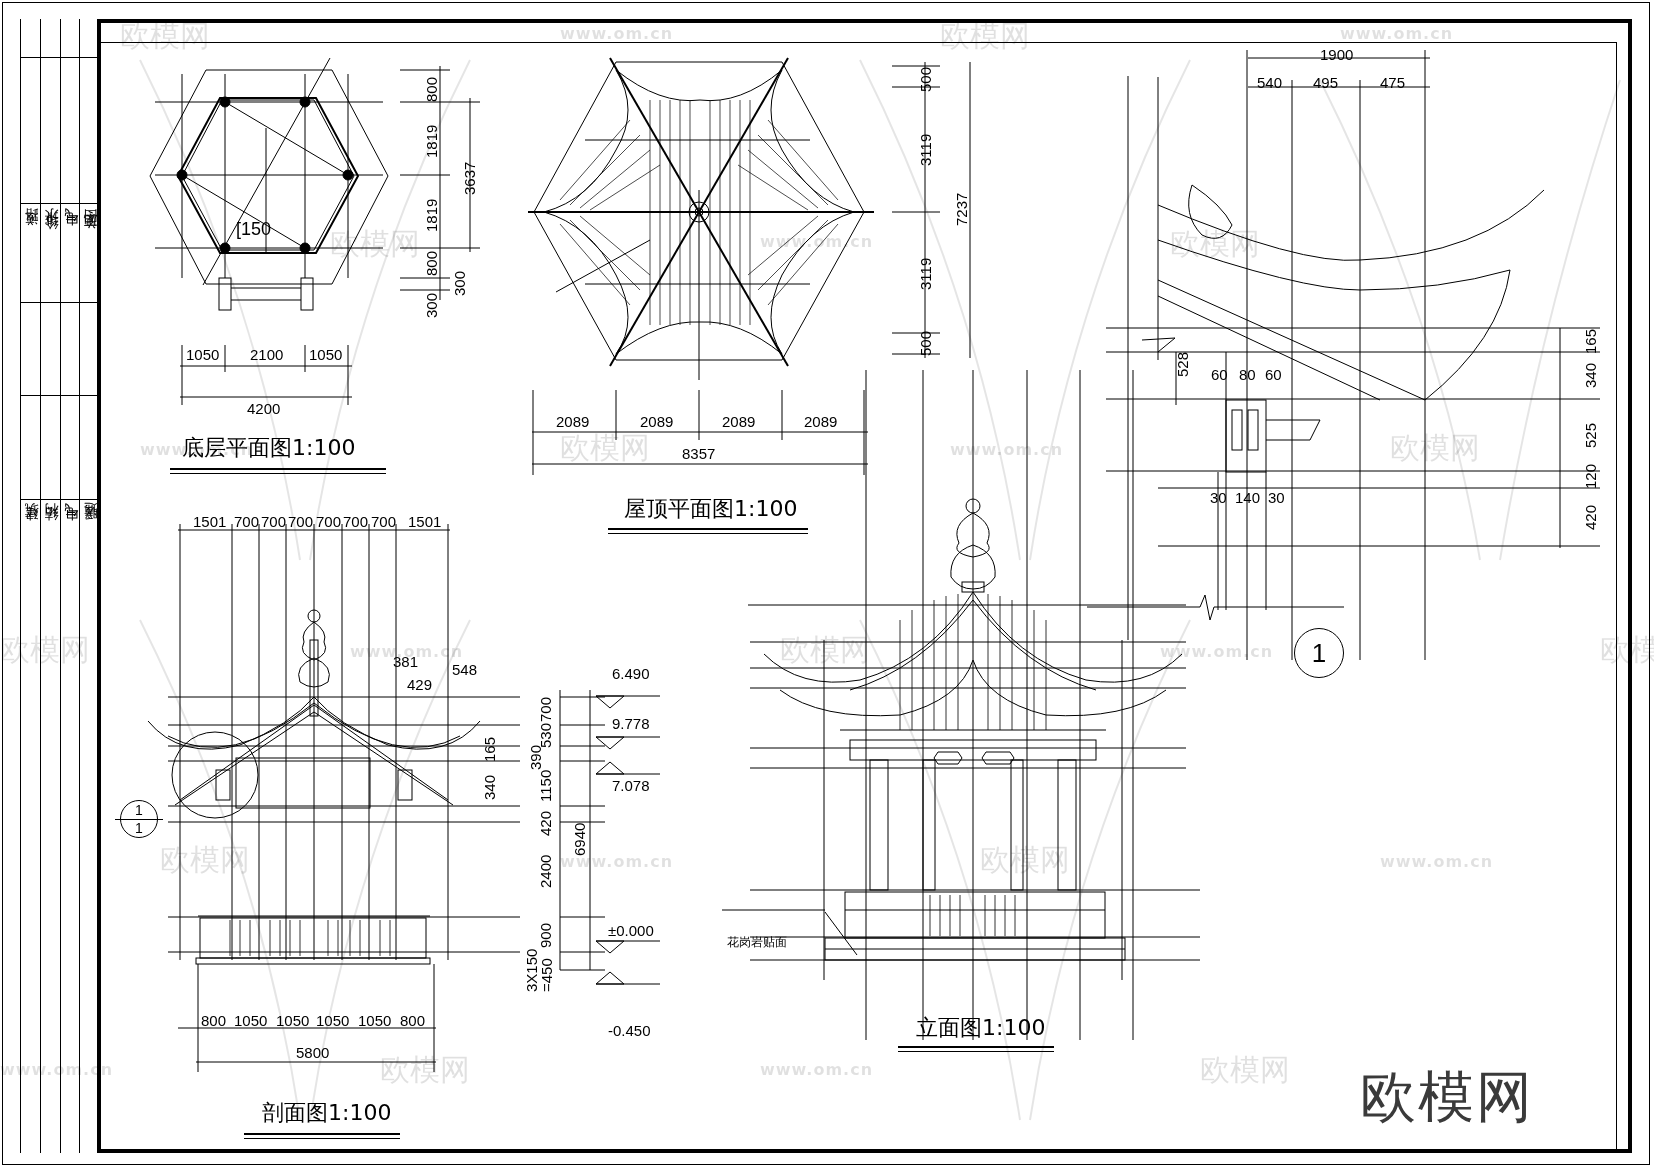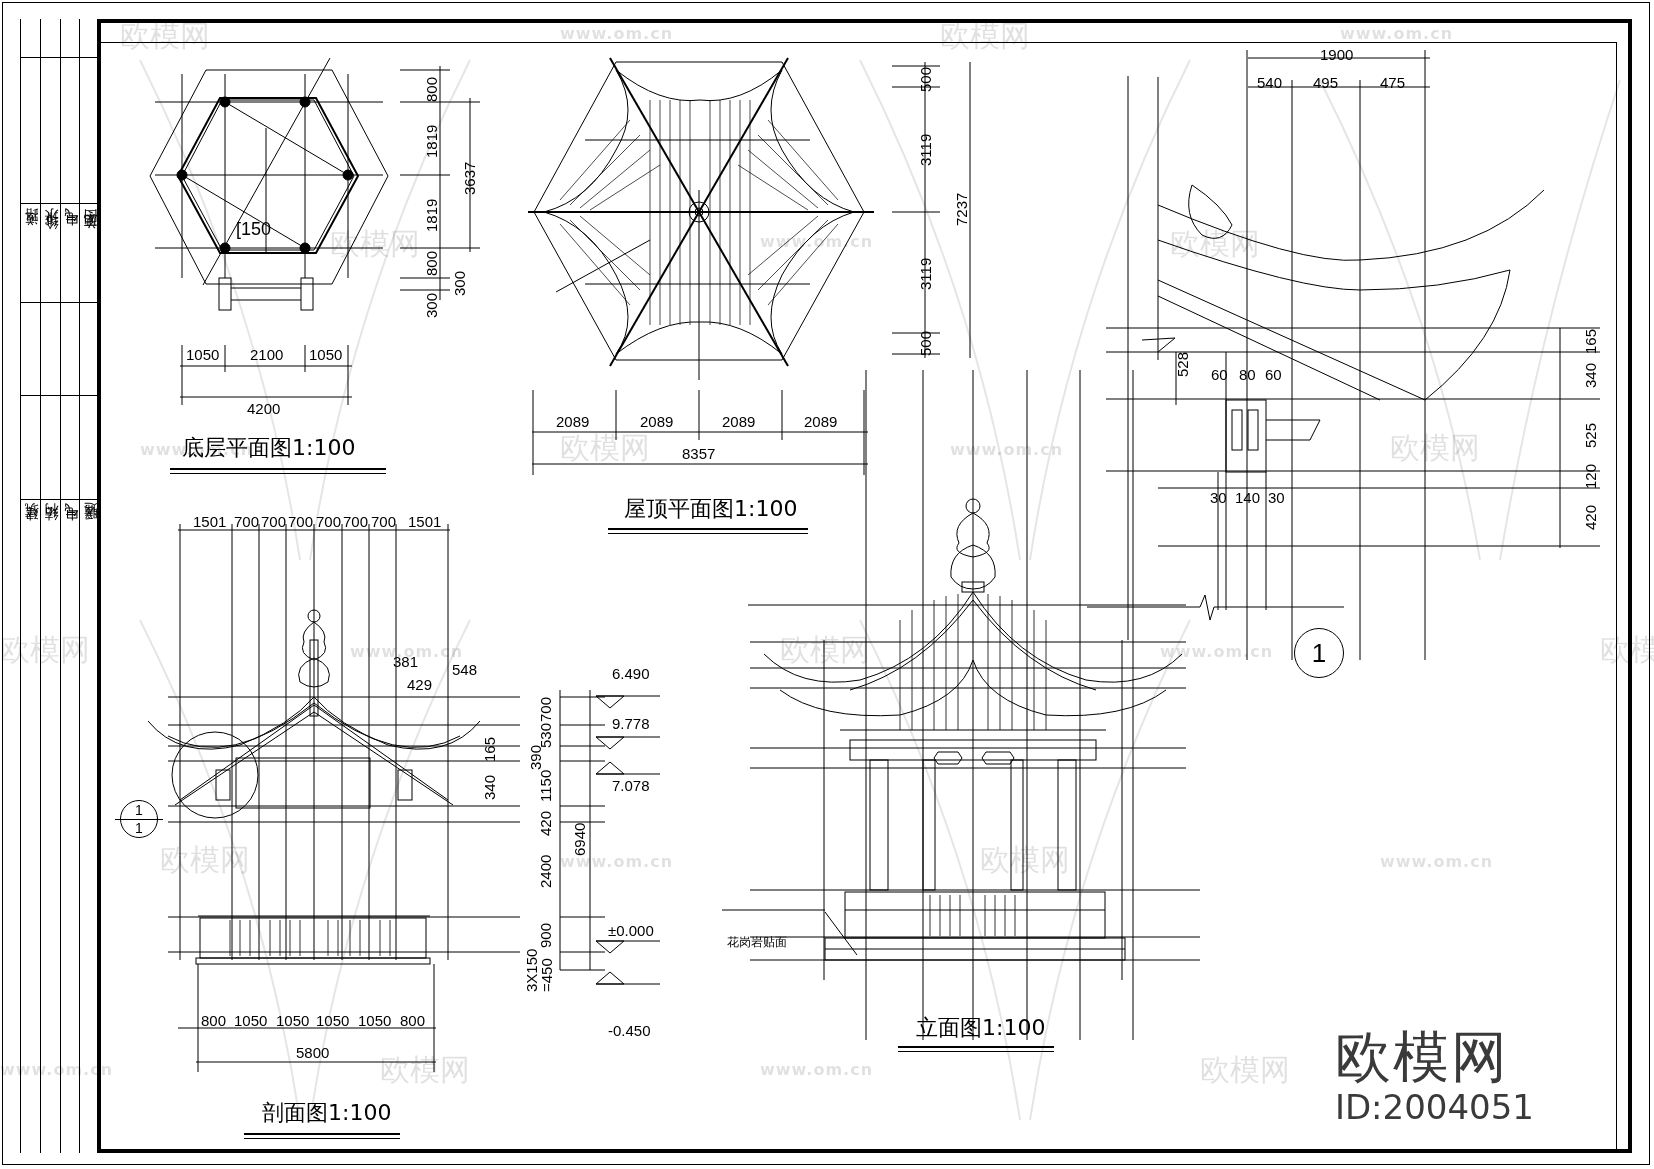"ID:2004051" div.wm-id { html: <div>ID:2004051</div> -> none }
